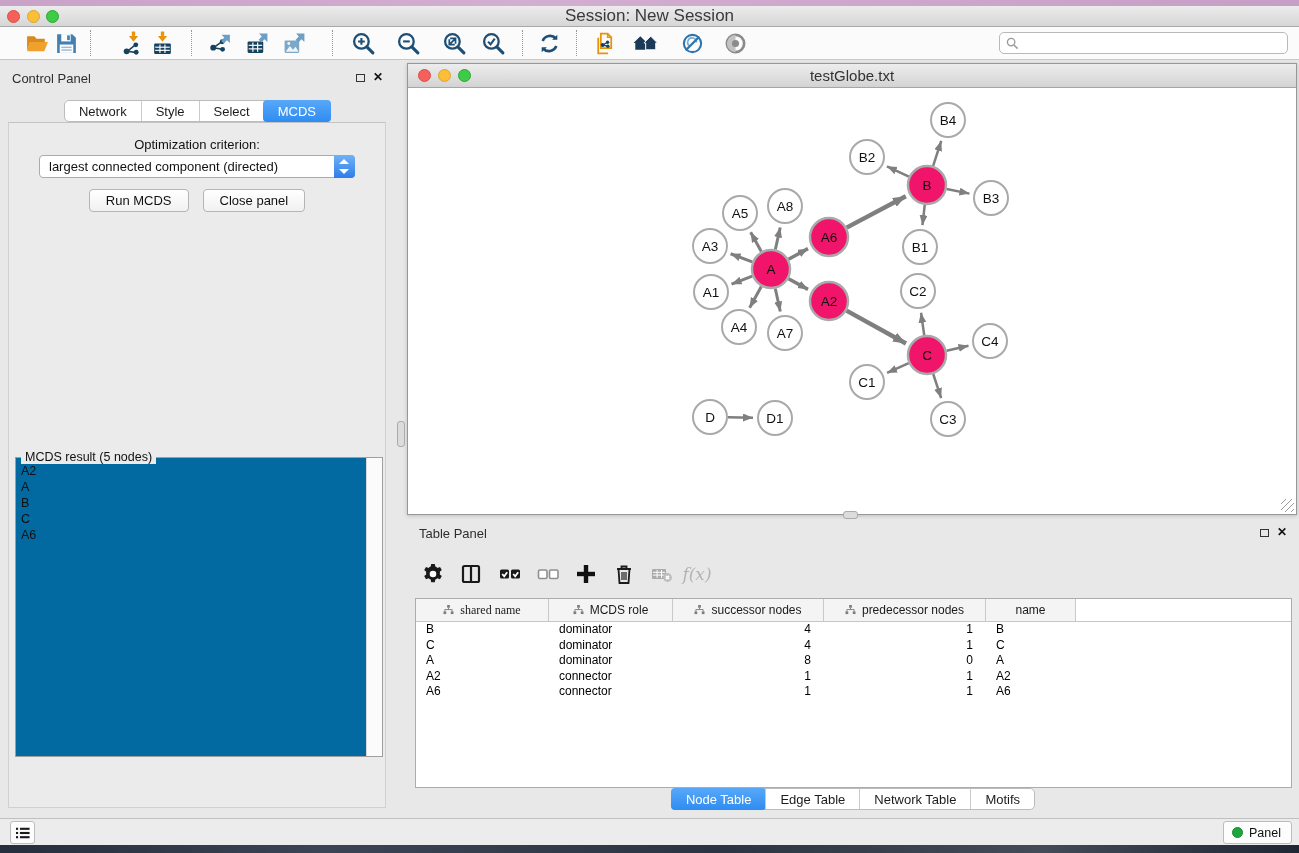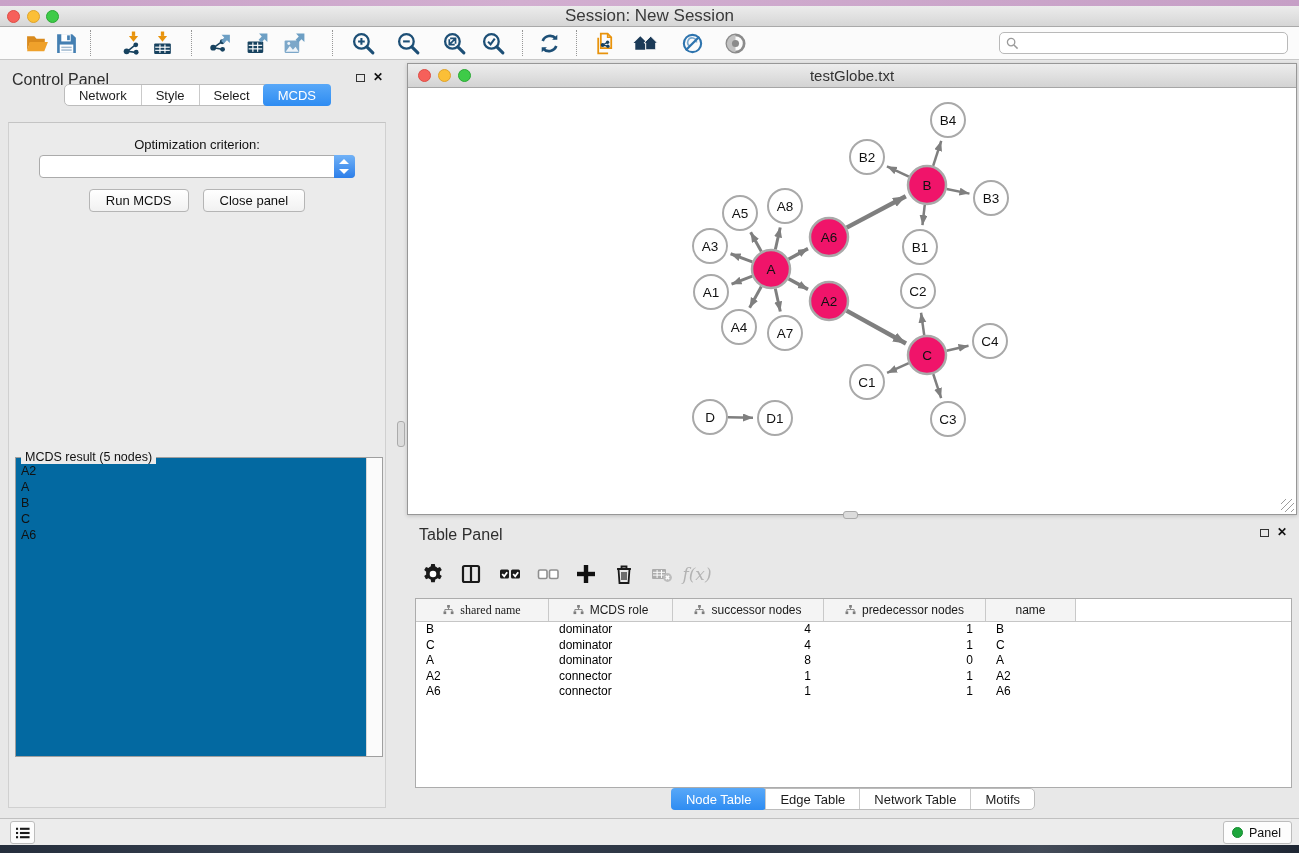"Control Panel" .panel-title { font-size: 16px -> 13px }
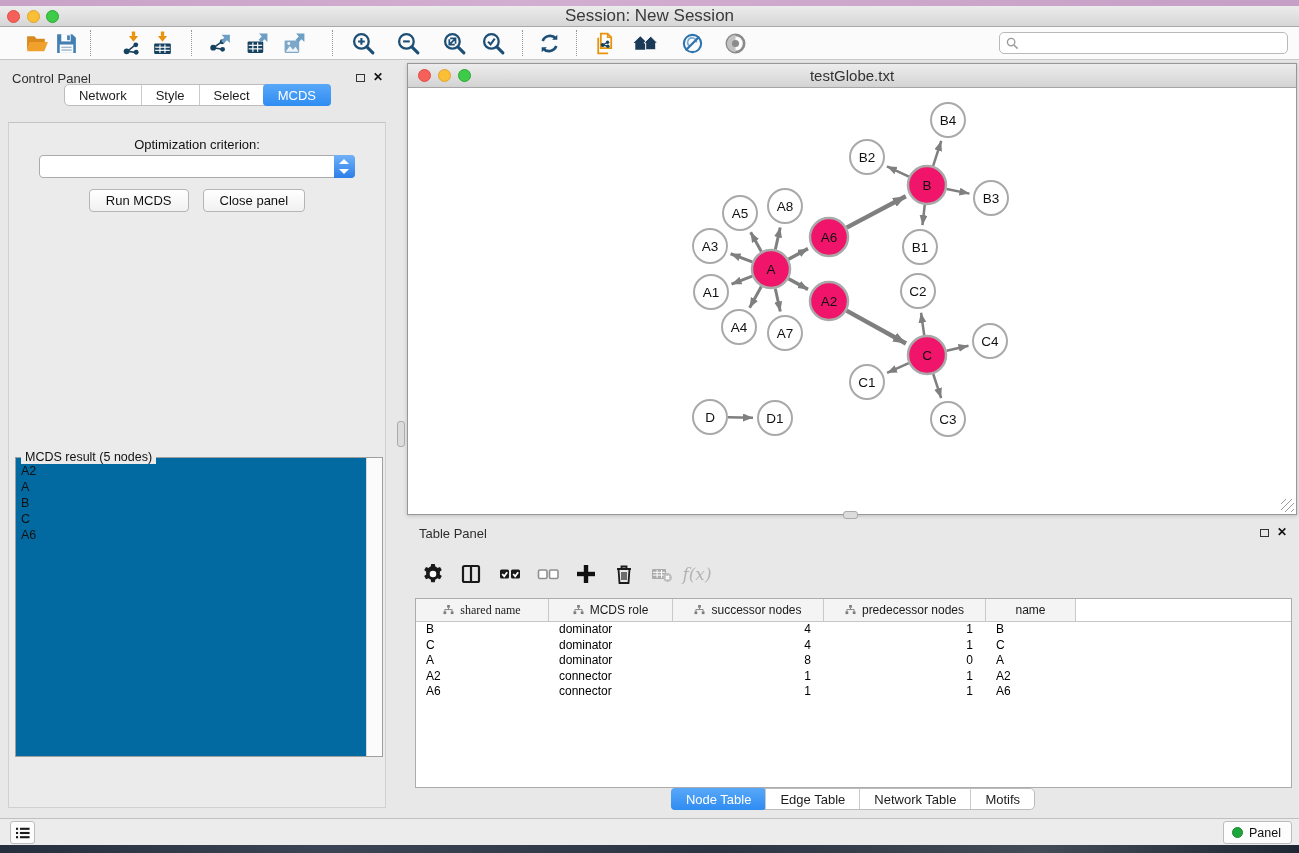"Network" div.seg-wrap { top: 24px -> 40px }
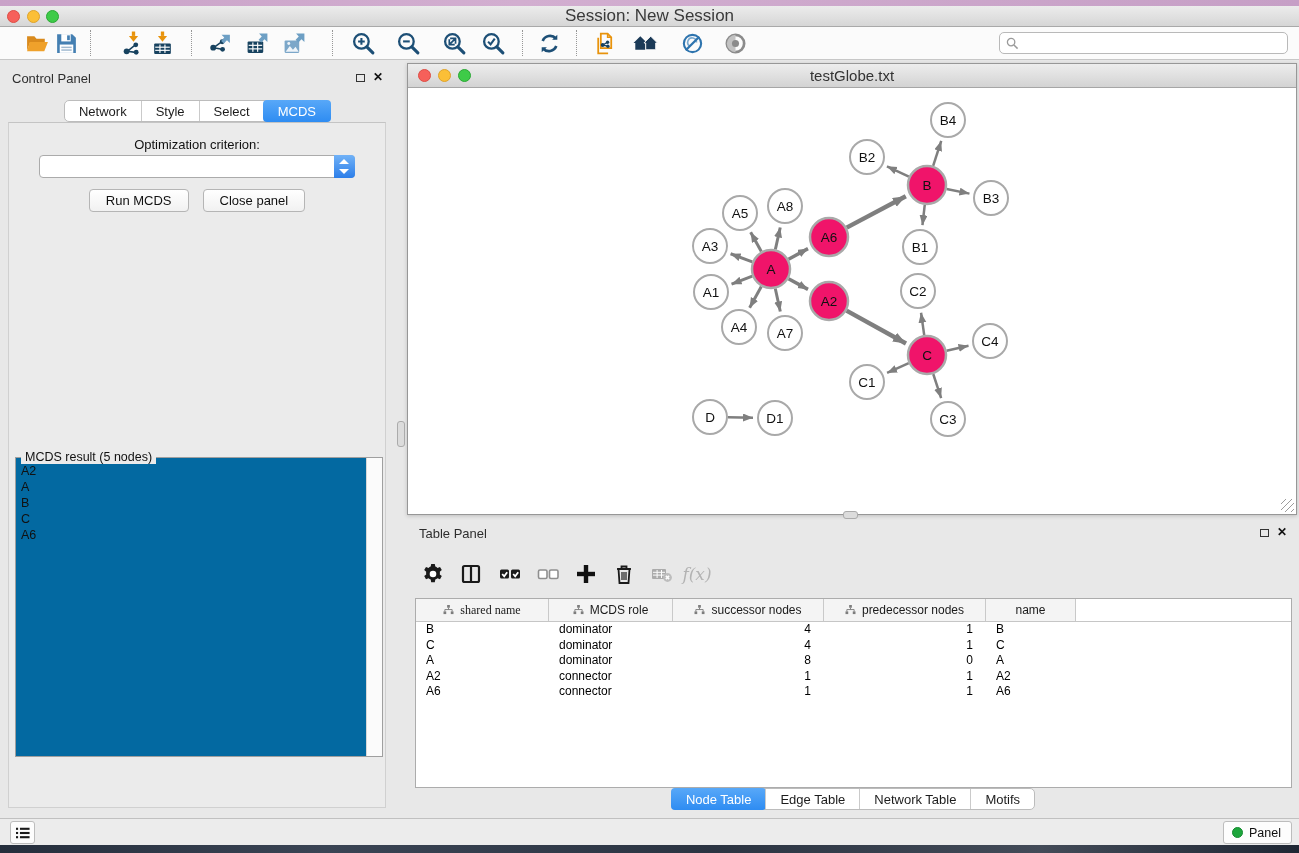"largest connected component (directed)" span.val { html: none -> <span>largest connected component (directed)</span> }
